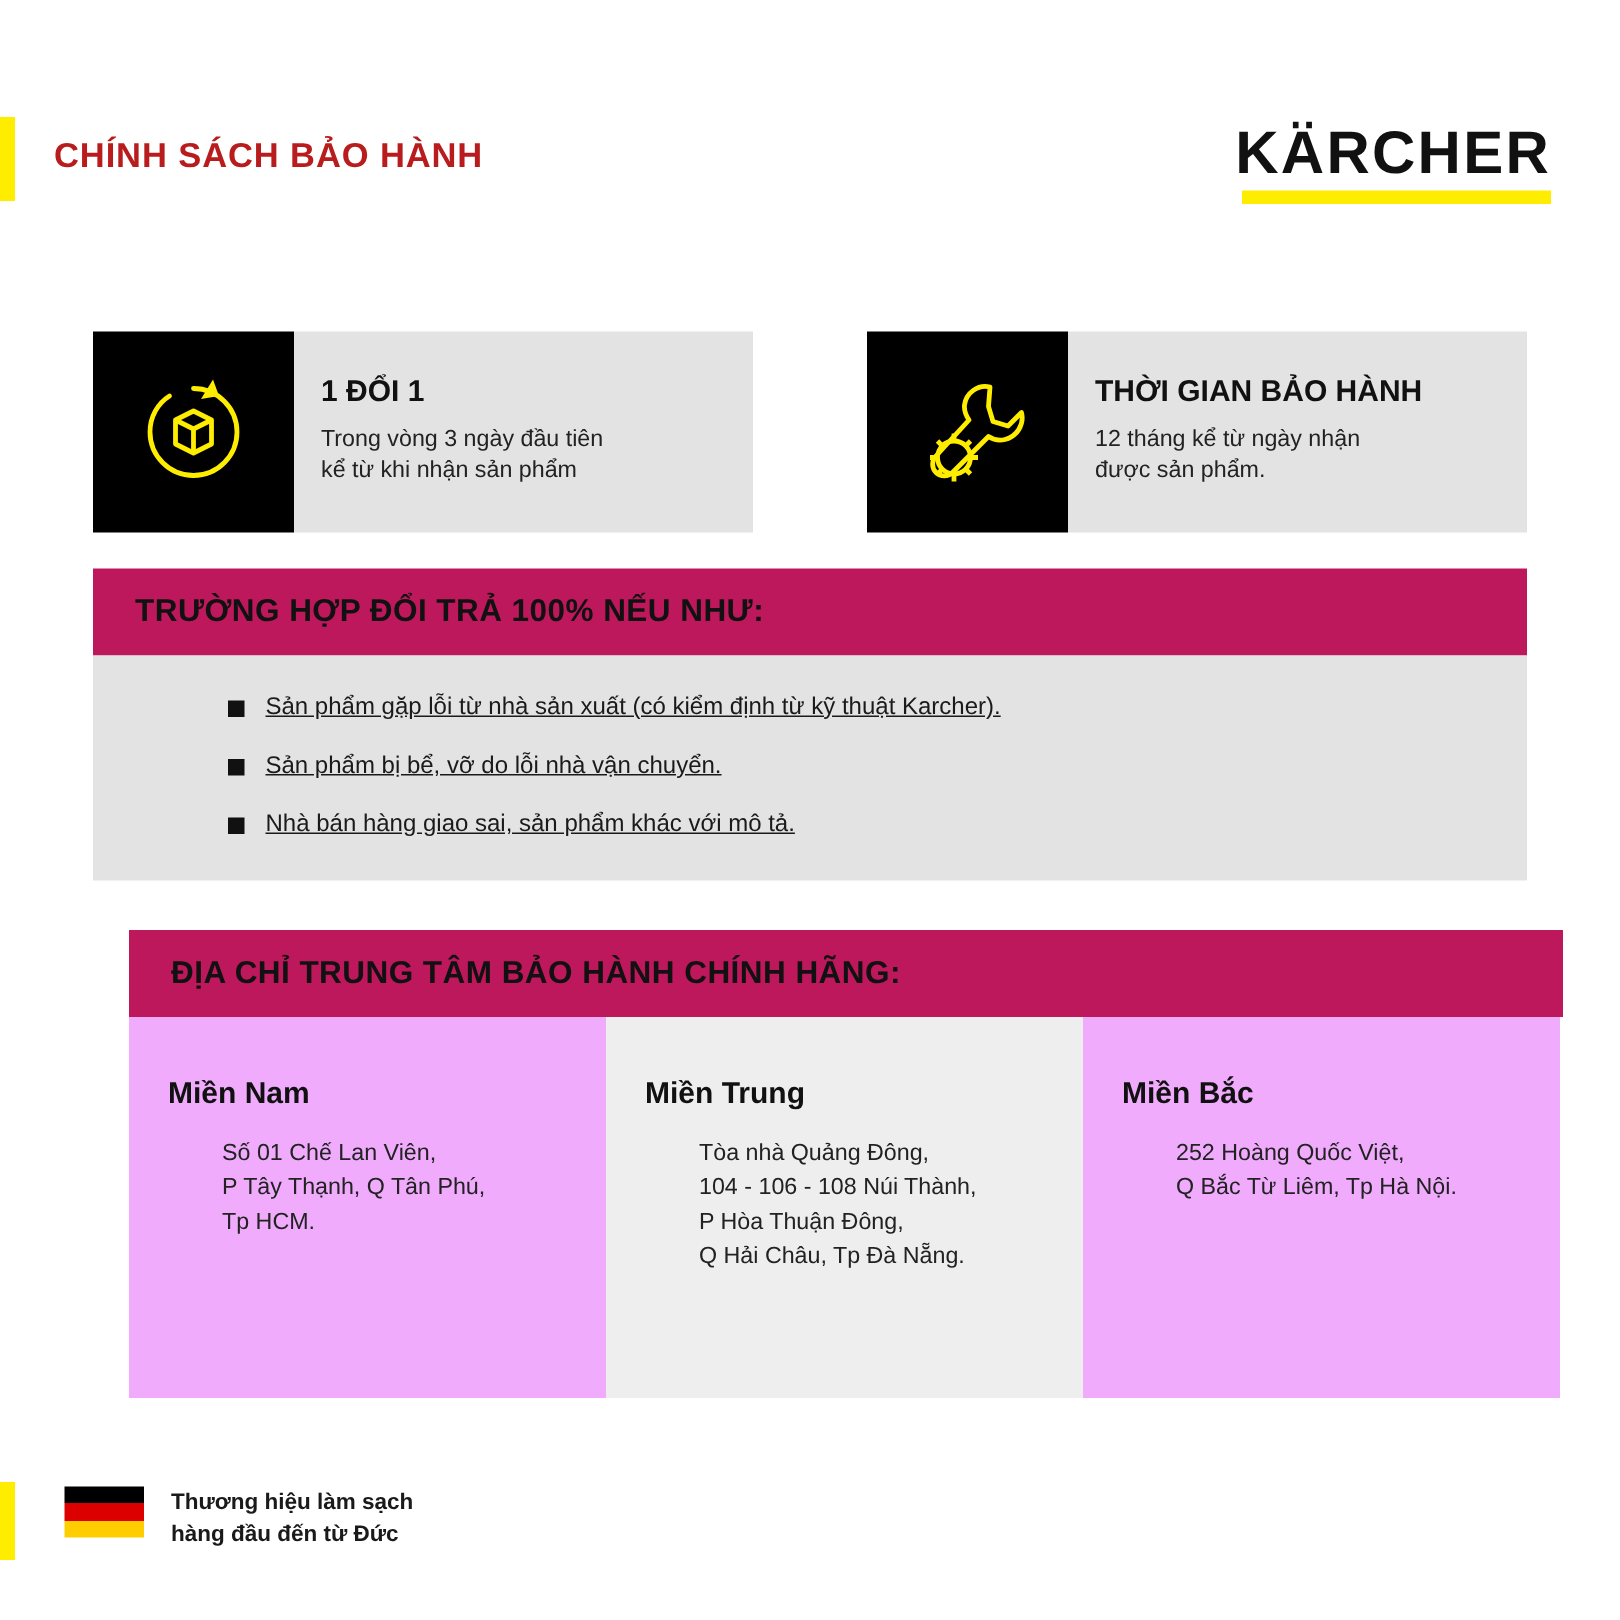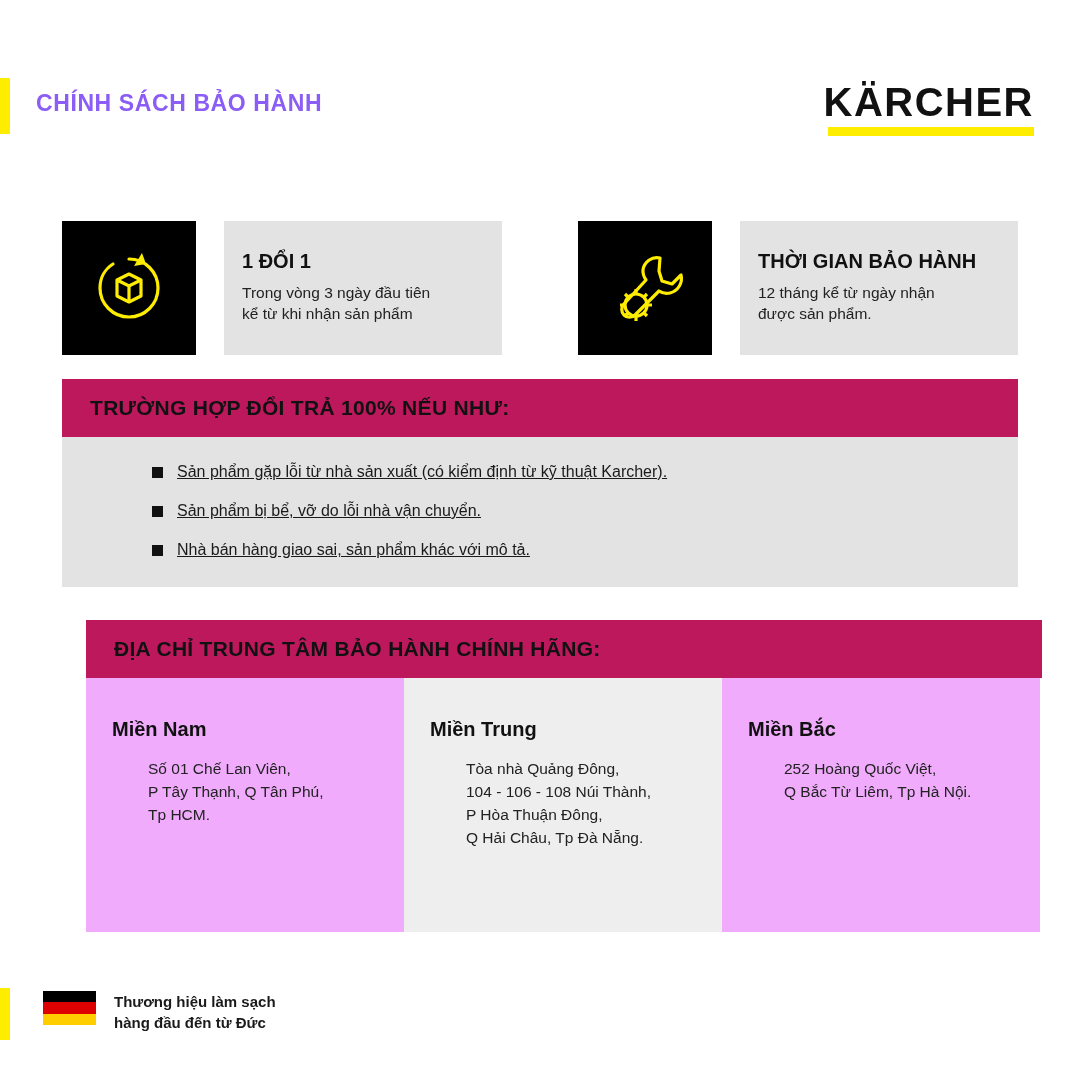"CHÍNH SÁCH BẢO HÀNH" .header-title { color: #8b5cf6 -> #b91c1c }
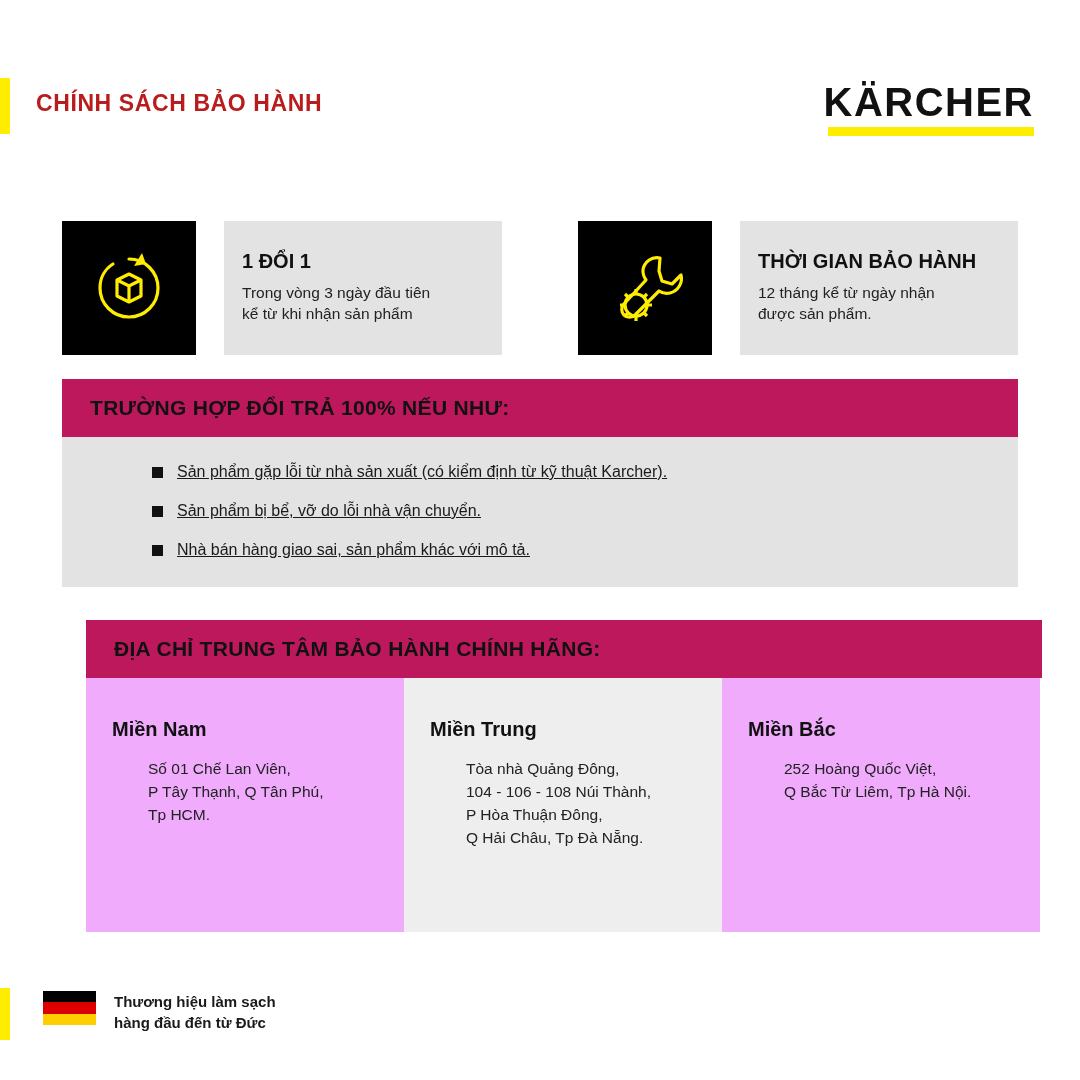"1 ĐỔI 1" .feature { gap: 28px -> none }
